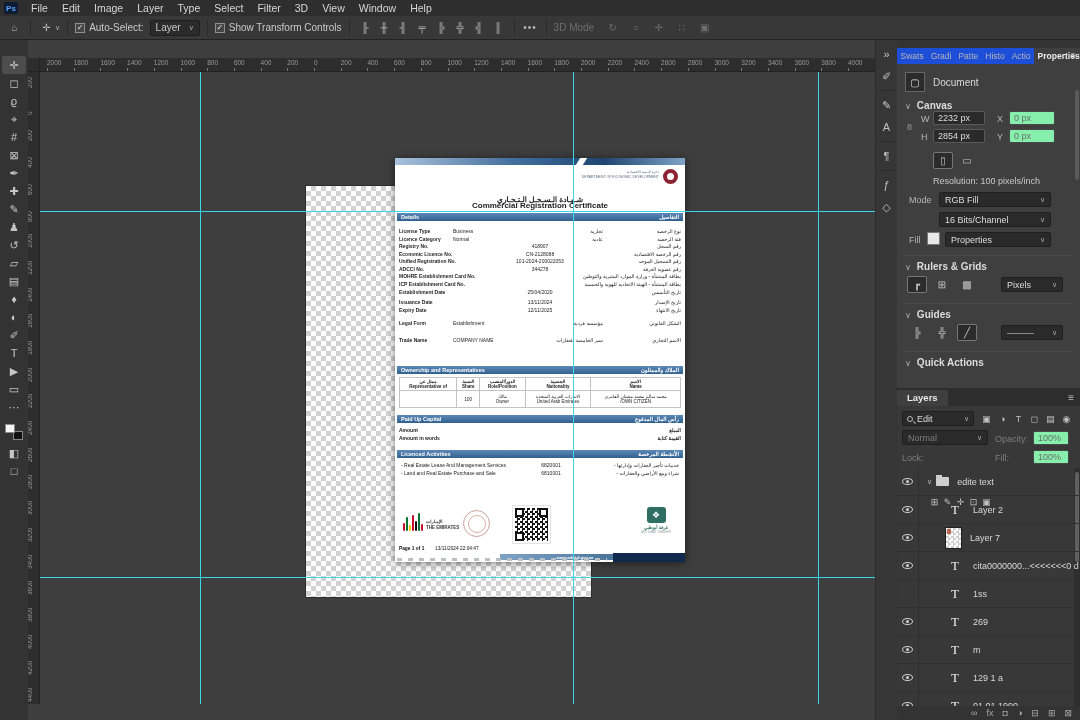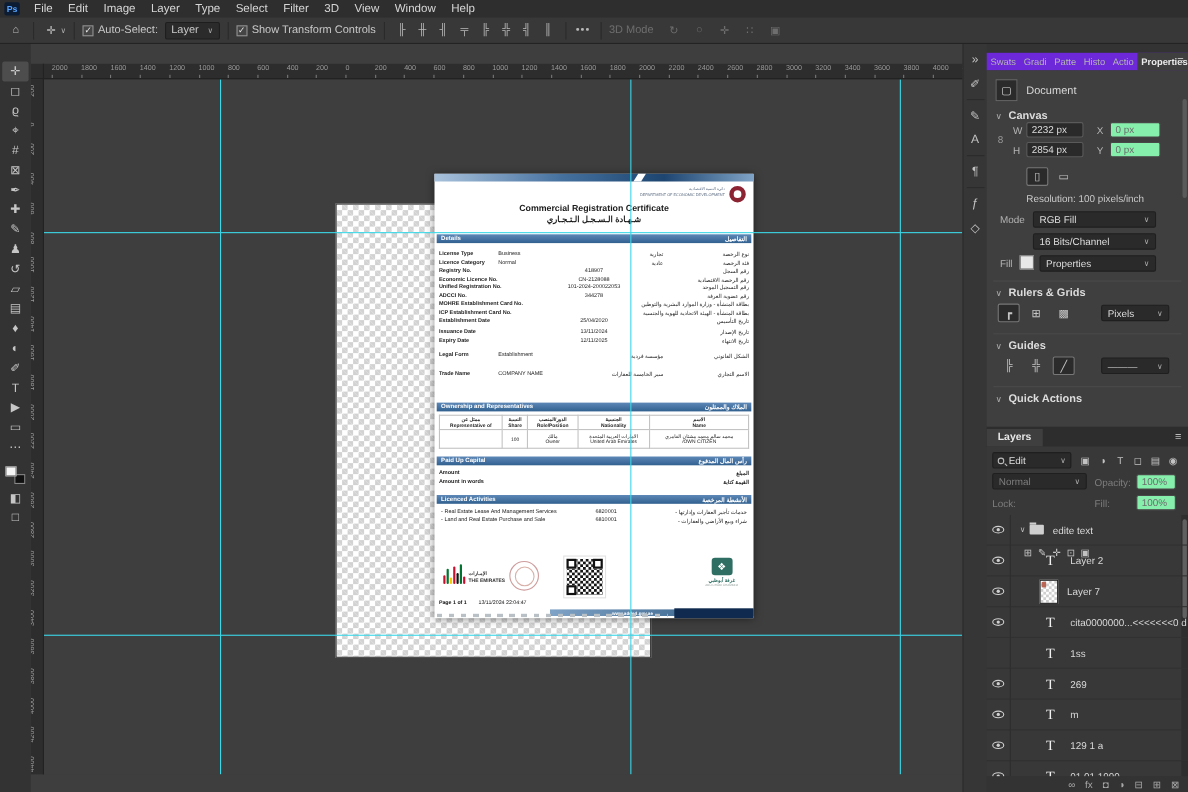"Swats" .ptabs { background: #6d28d9 -> #1d4ed8 }
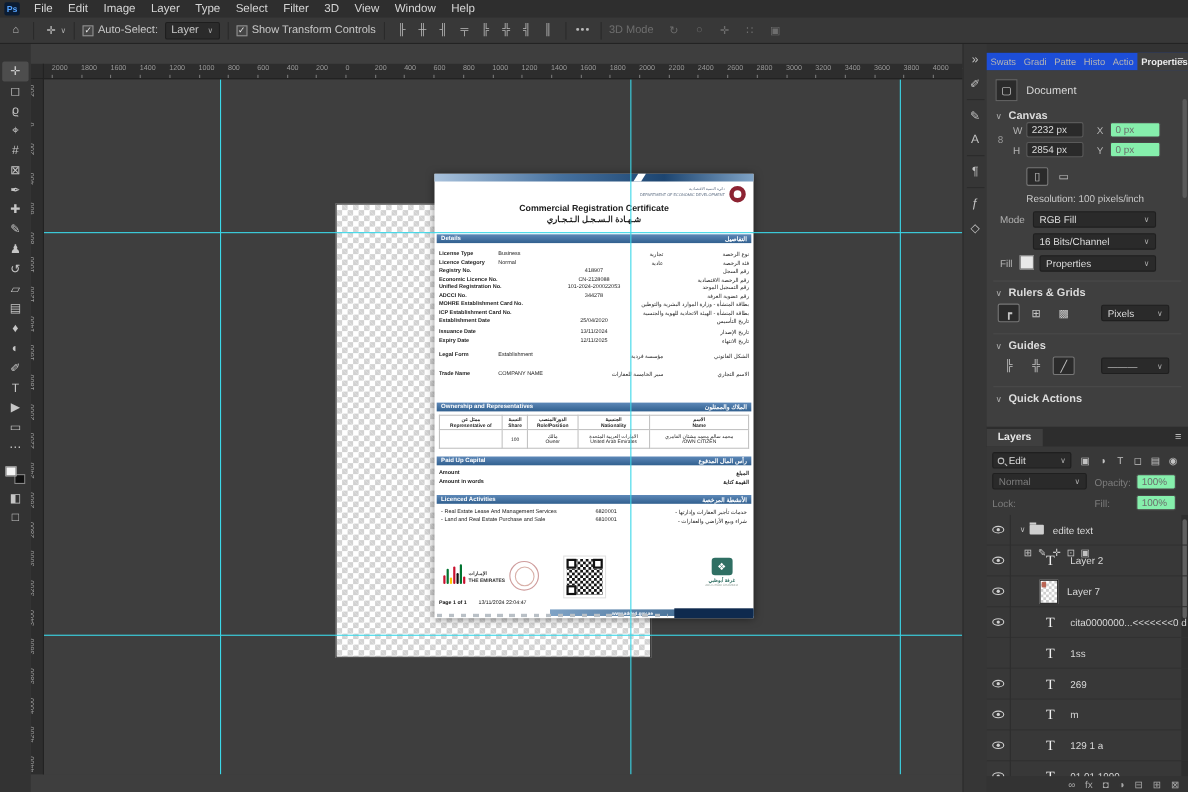"Commercial Registration Certificate" .cert-title { top: 27px -> 43px }
